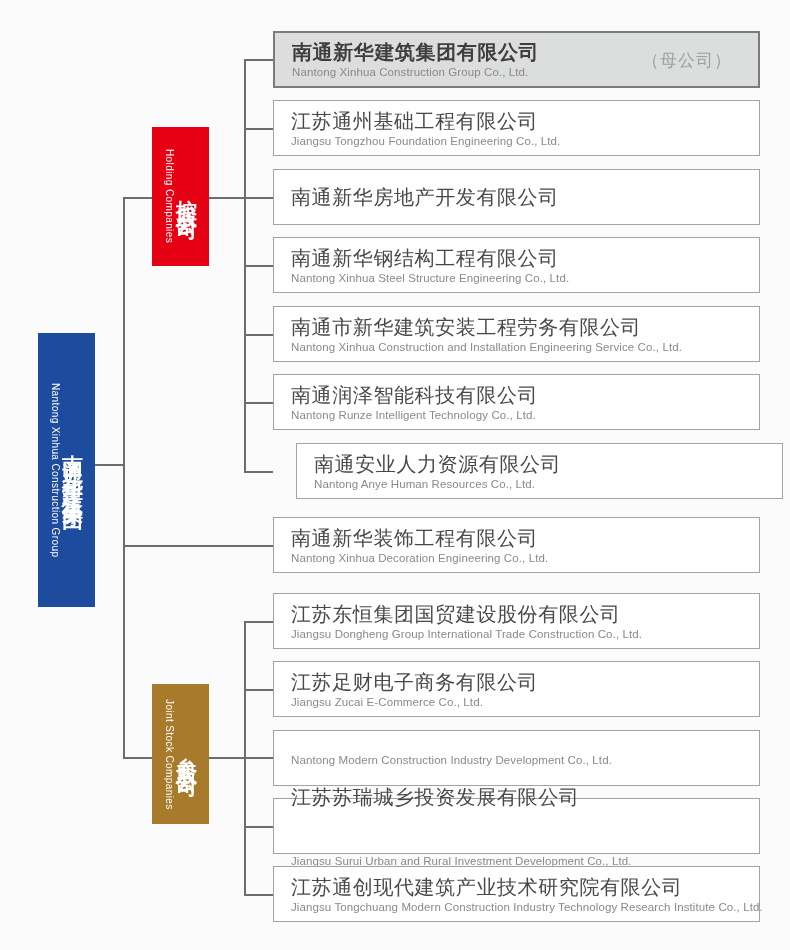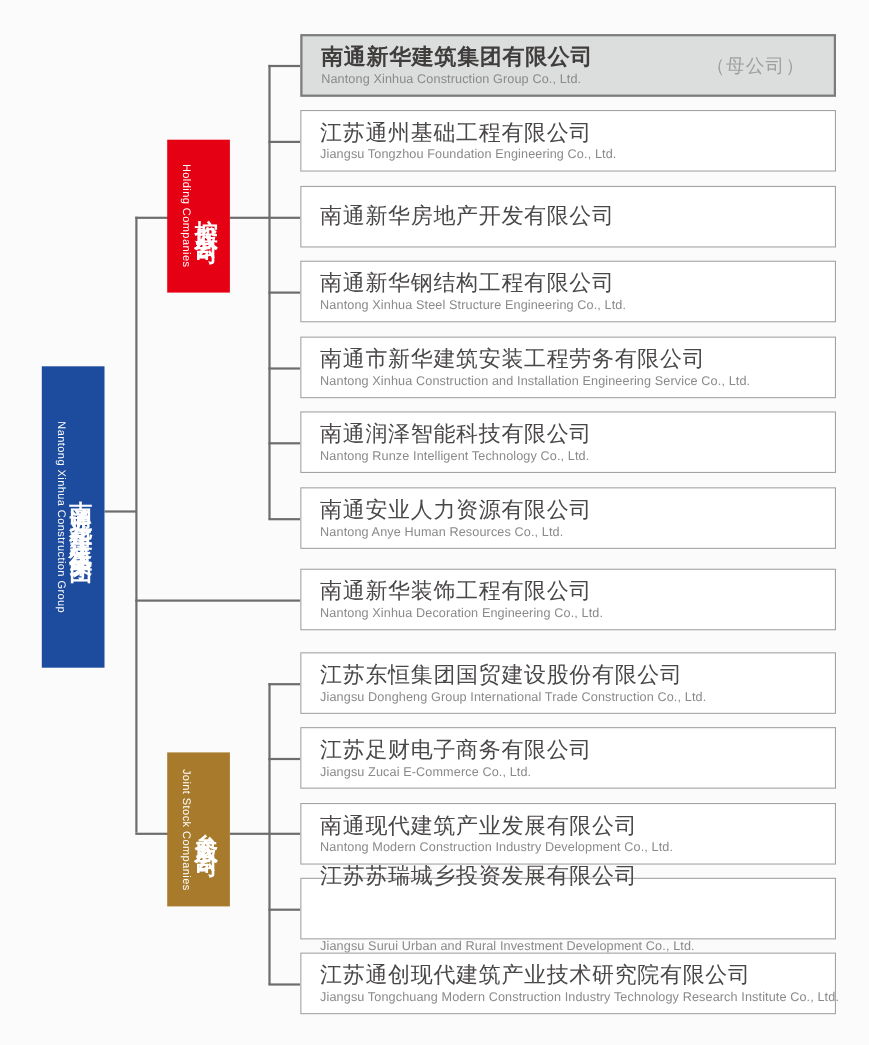"南通安业人力资源有限公司" div.company { margin-left: none -> 23px }
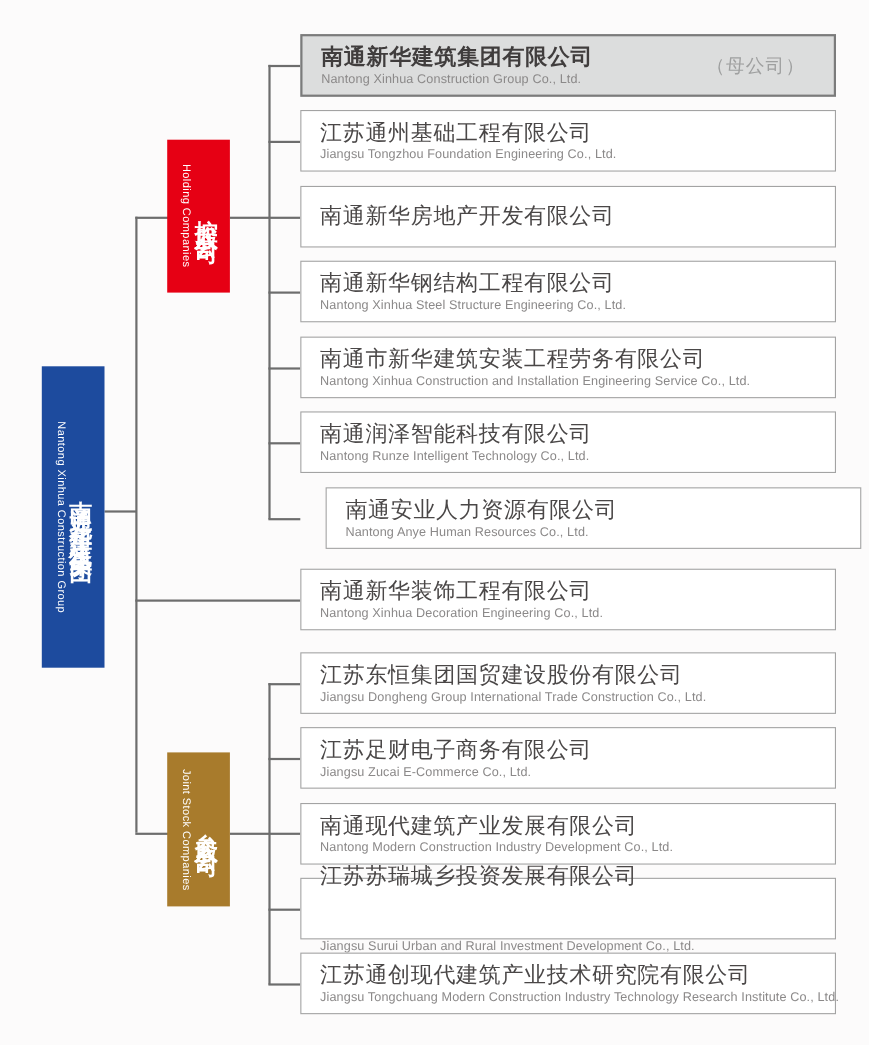"南通现代建筑产业发展有限公司" div.cn { html: <div>南通现代建筑产业发展有限公司</div> -> none }
